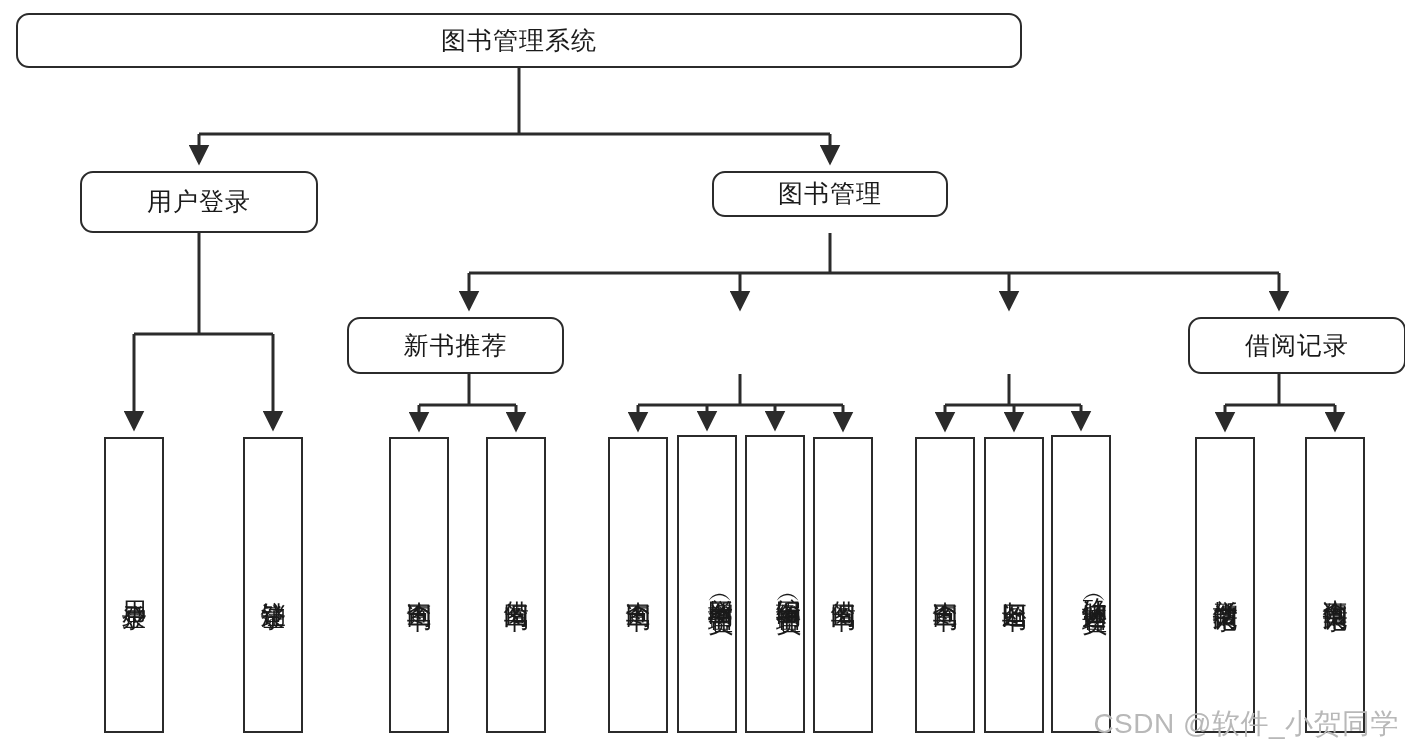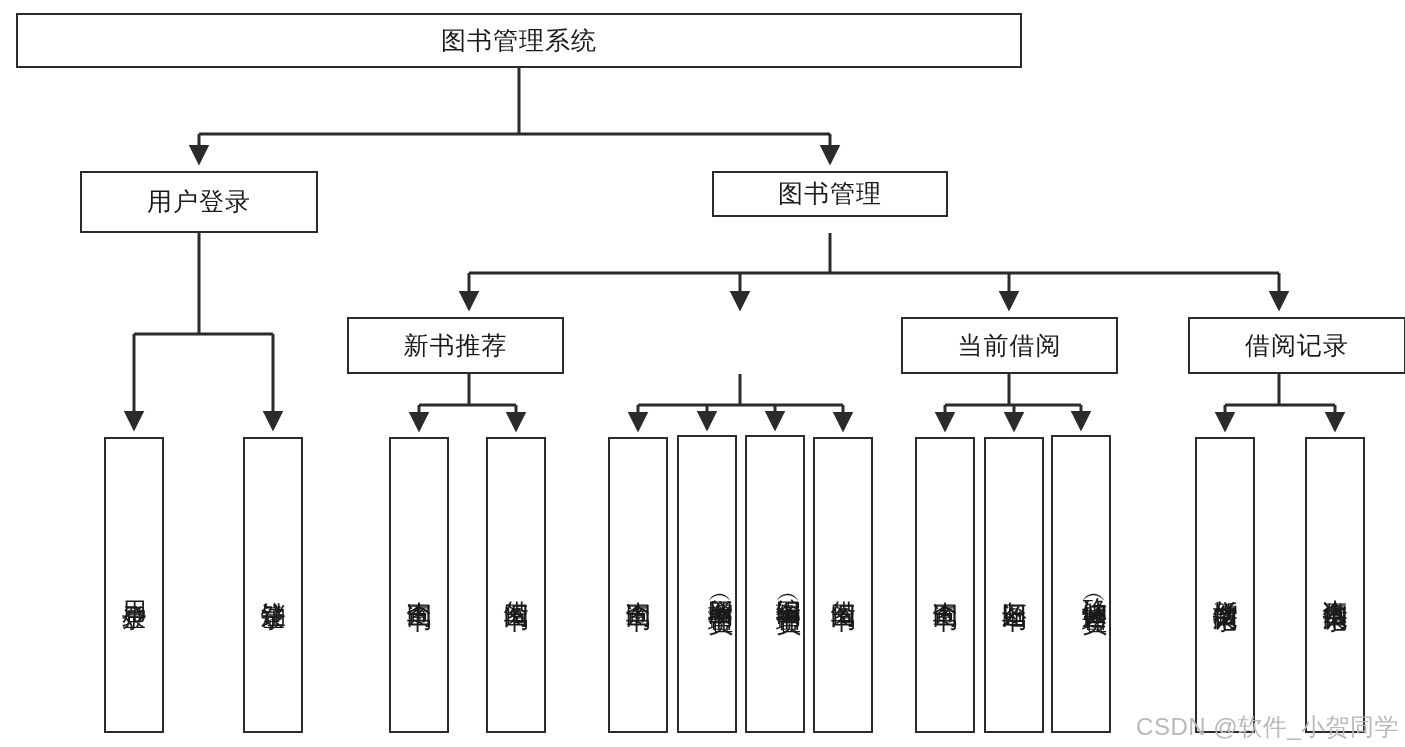"图书管理系统" .node.horiz { border-radius: none -> 13px }
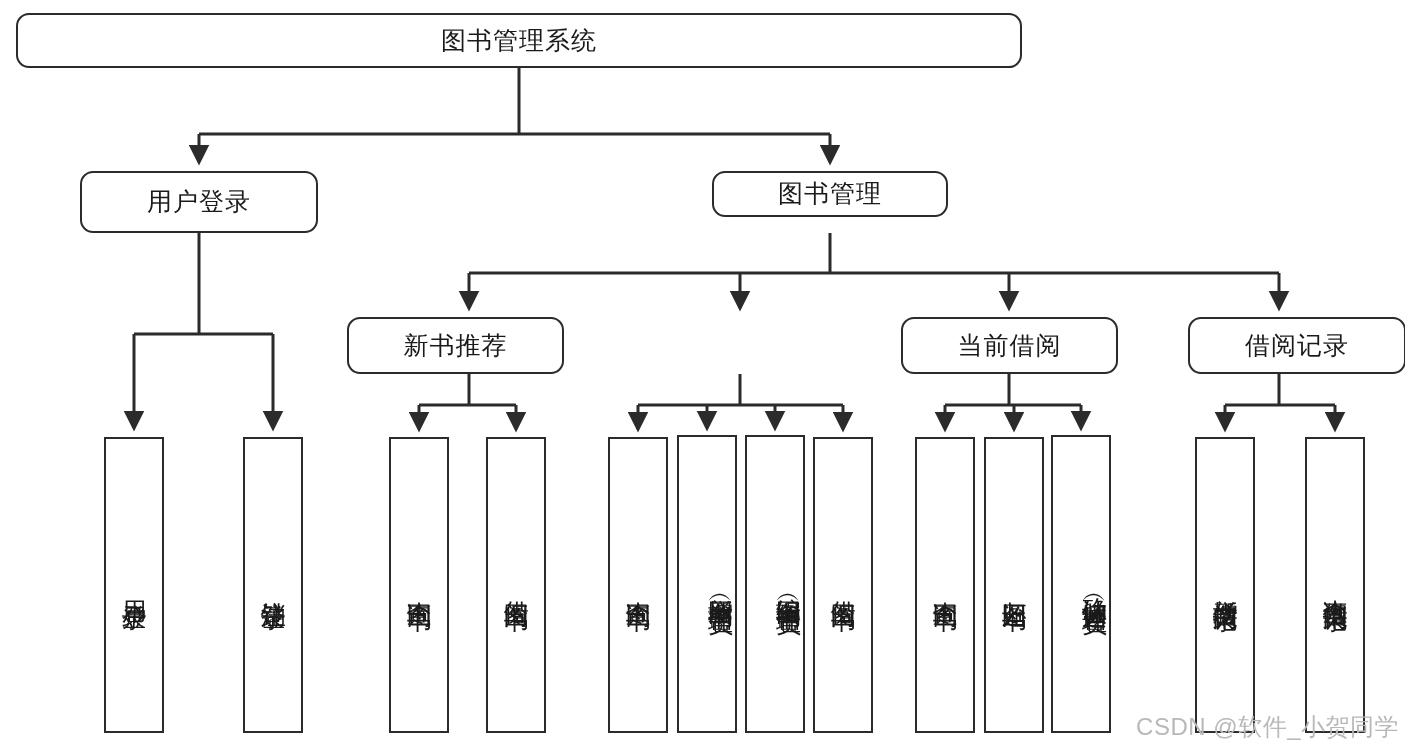"当前借阅" div.node { html: <div> <span>当前借阅</span> </div> -> none }
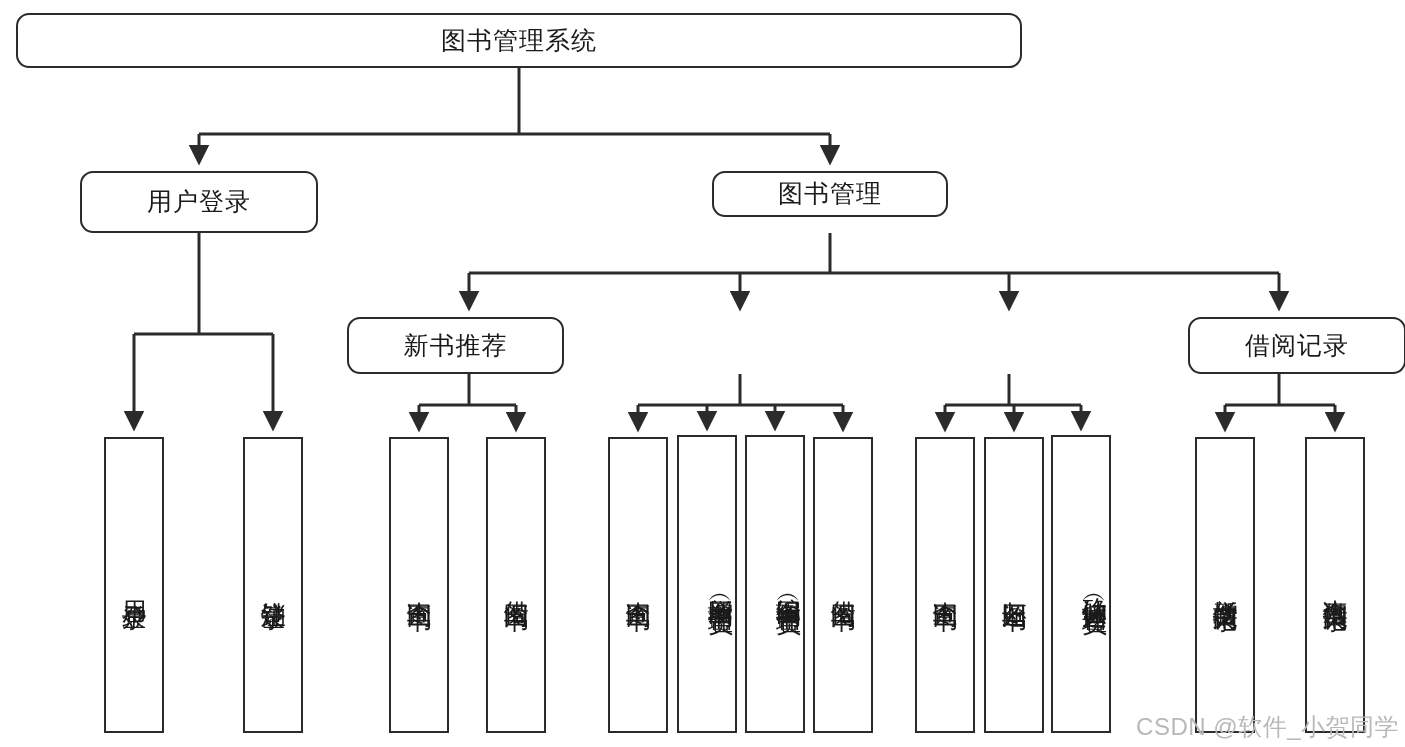"CSDN @软件_小贺同学" .watermark { font-size: 24px -> 28px }
